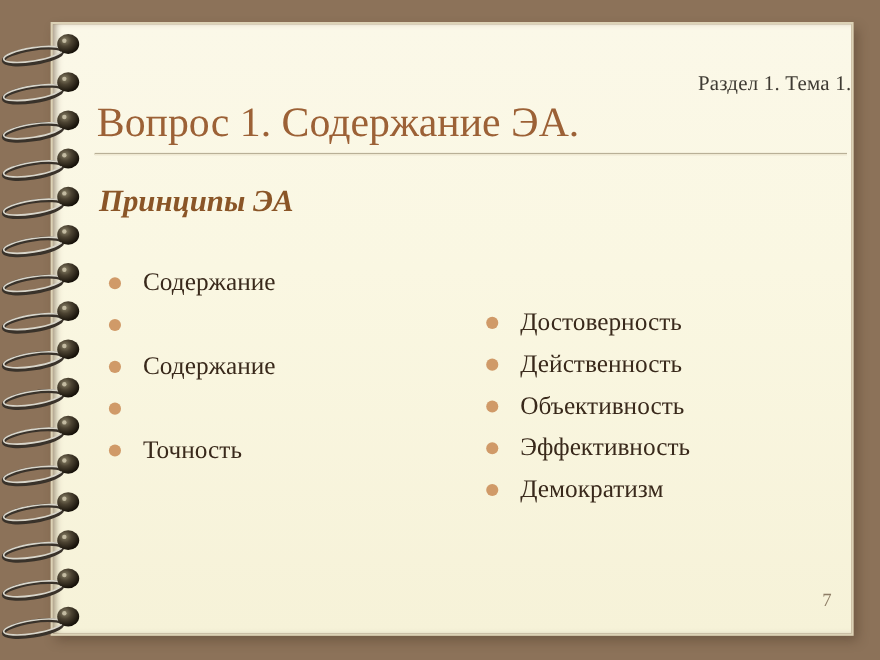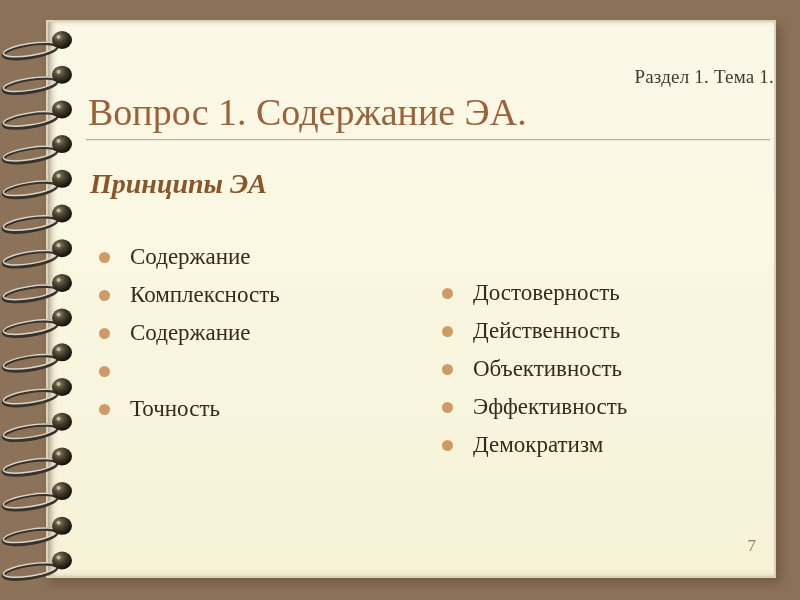"Комплексность" span.item-label { html: <span>Комплексность</span> -> none }
